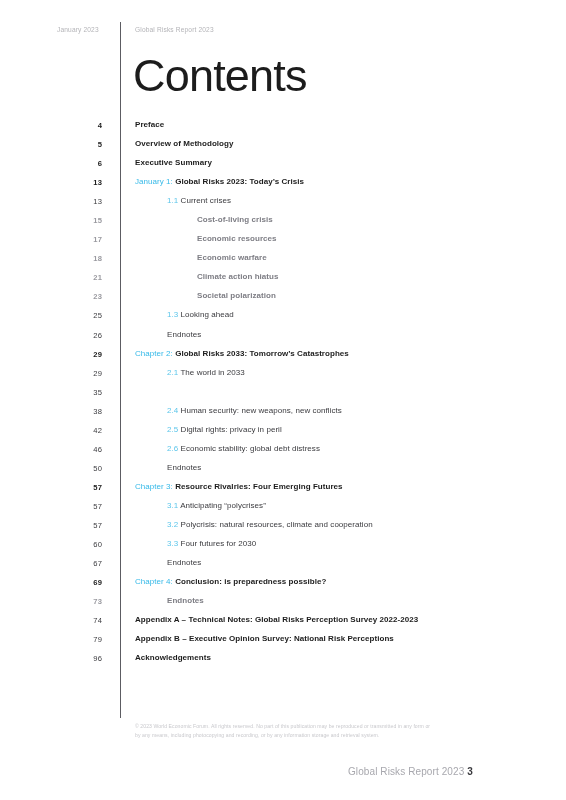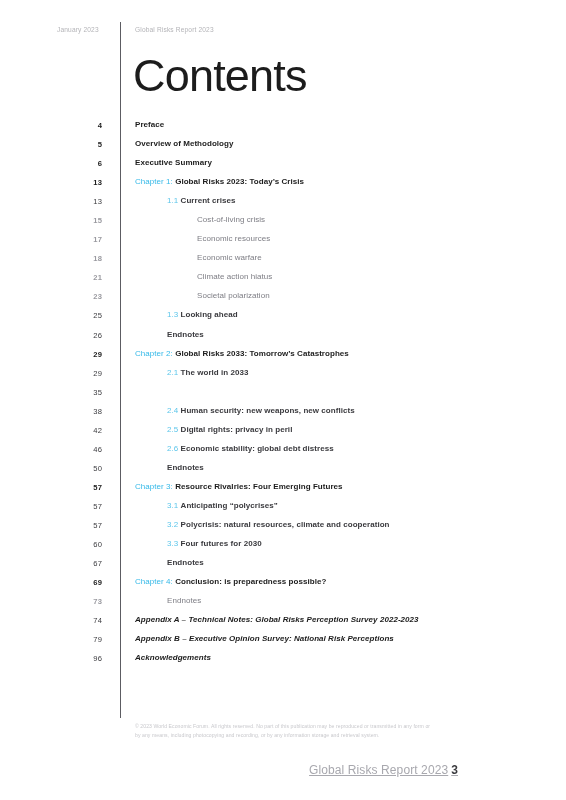"Chapter 1:" span.accent { text: Chapter -> January }
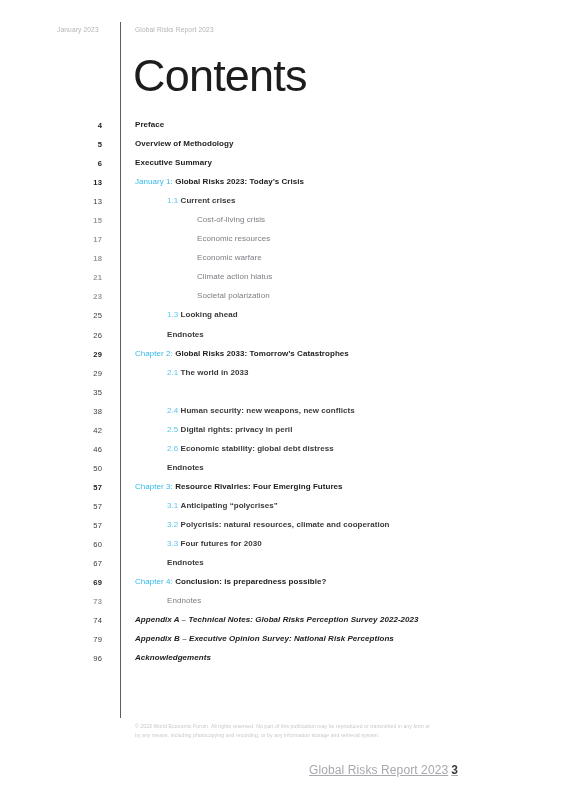"Current crises" .t-norm { font-weight: 700 -> 400 }
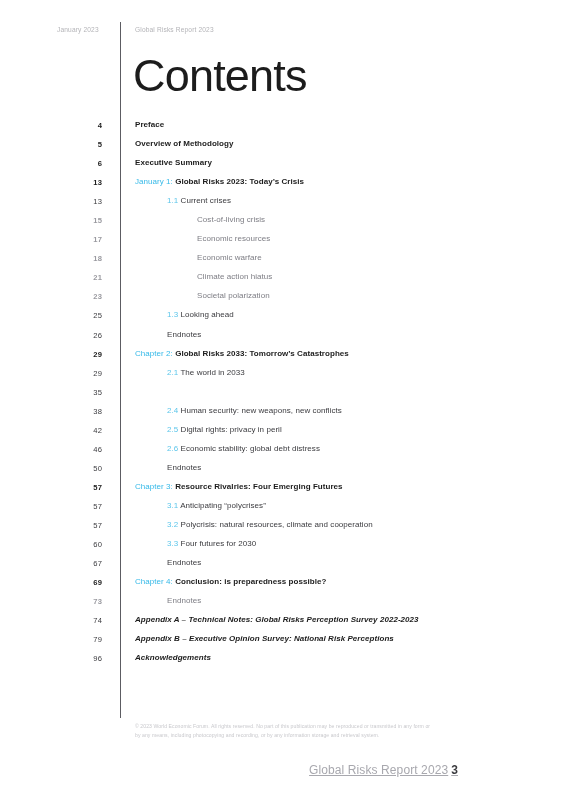"Cost-of-living crisis" .t-mute { font-weight: 400 -> 700 }
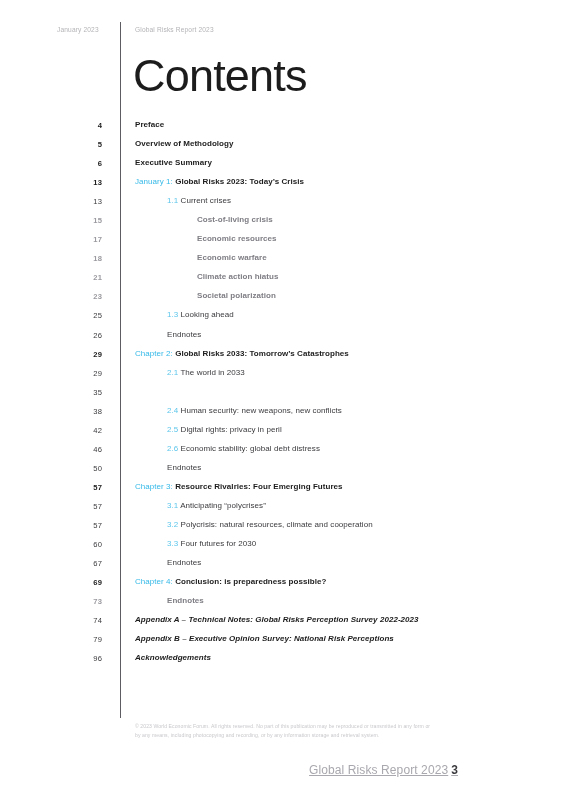"Appendix A – Technical Notes:" .t-semi { font-style: italic -> none }
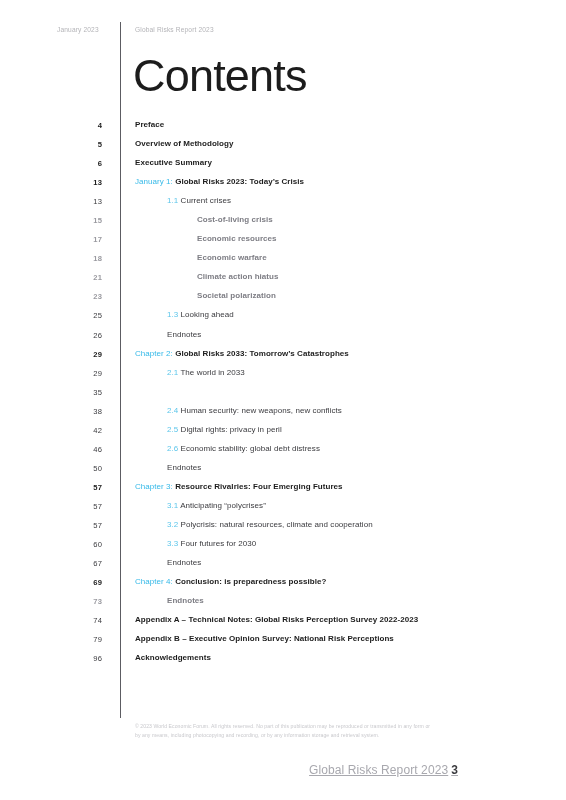"Global Risks Report 2023 3" .footer { font-size: 12px -> 10px; right: 52px -> 37px; text-decoration: underline -> none }
